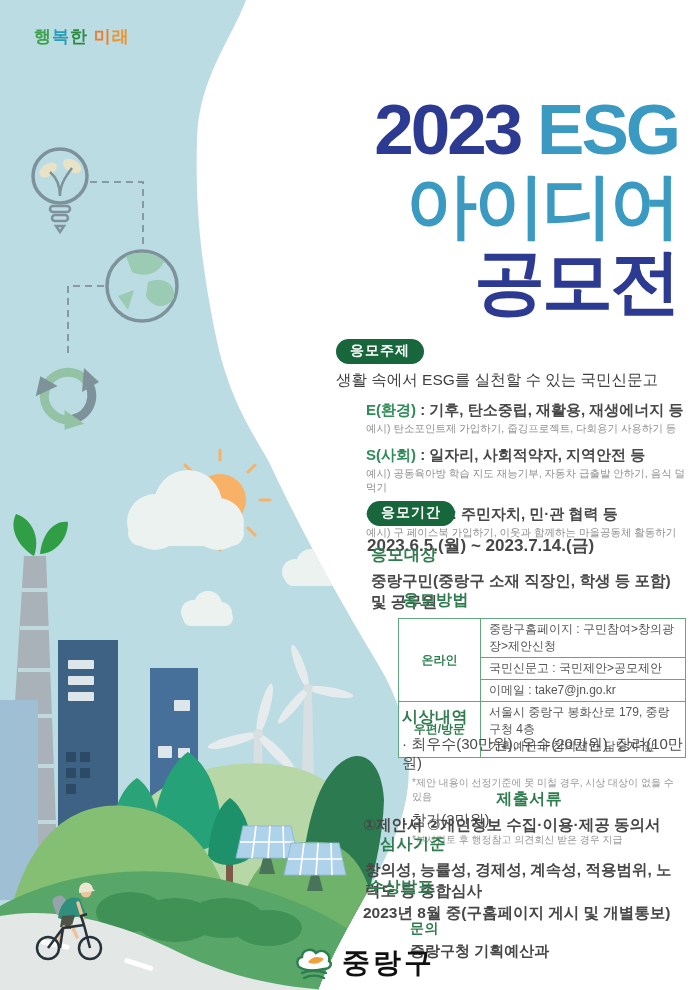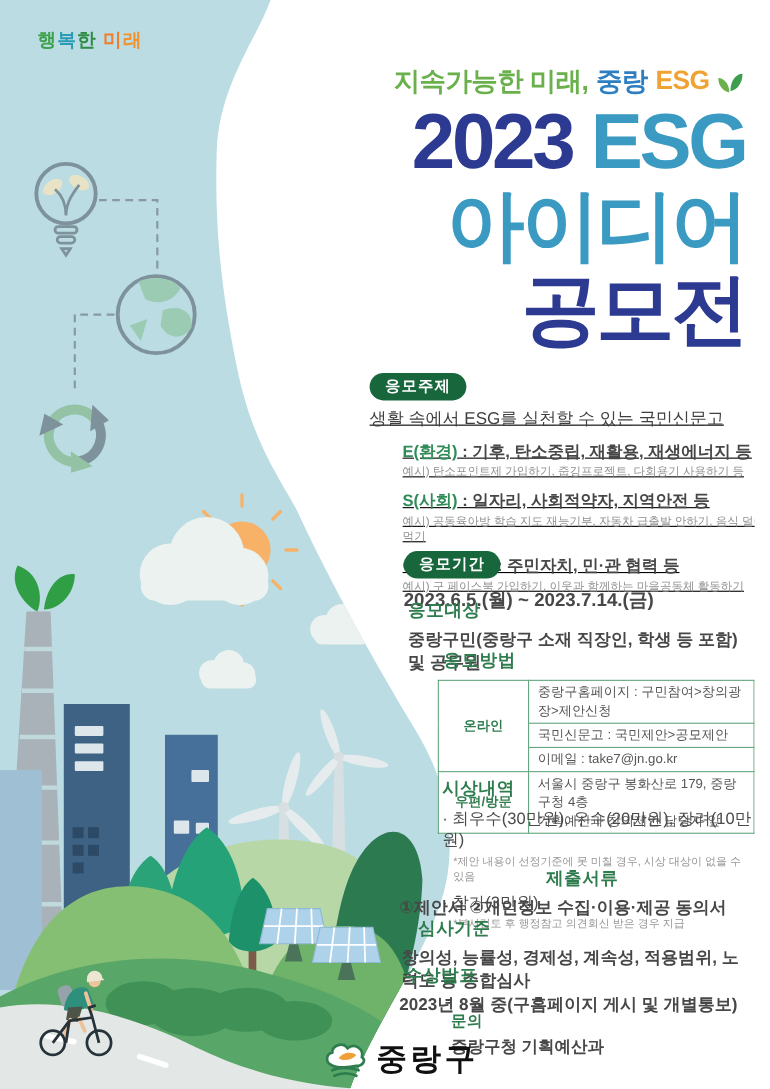"지속가능한 미래," div.layer { html: <div> <span>지속가능한 미래,</span> <span>중랑</span> <span>ESG</span> <svg> <path></path> <path></path> </svg> </div> -> none }
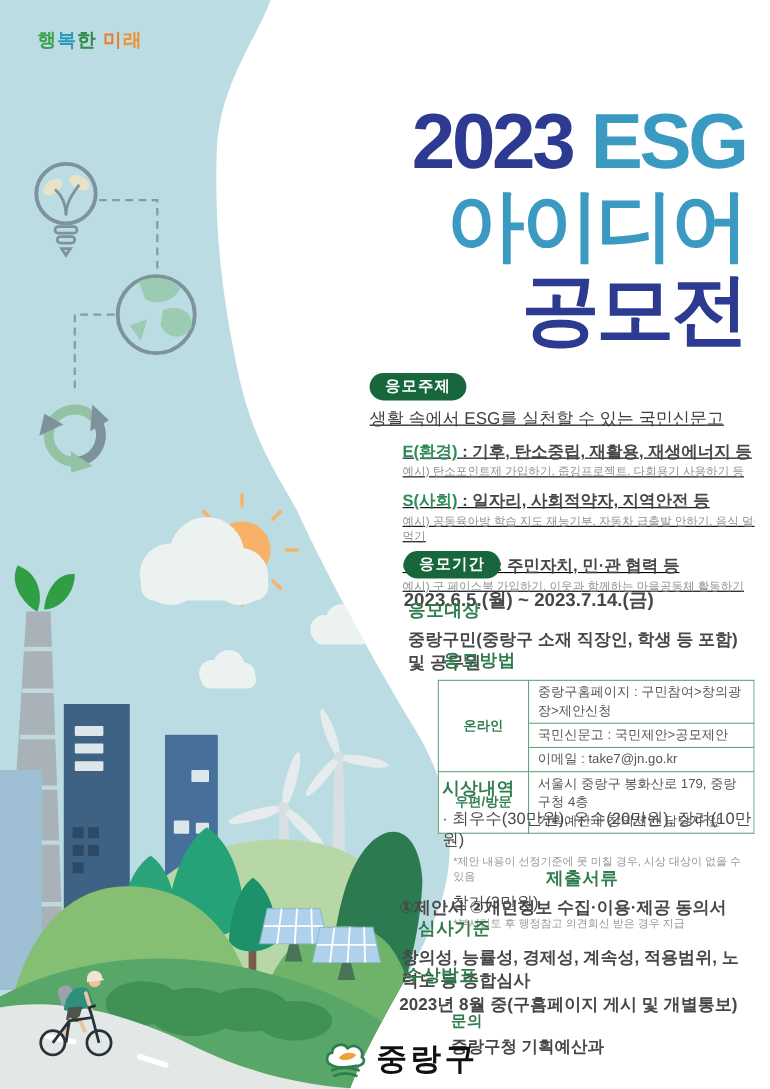"응모주제" #sec-topic { text-decoration: underline -> none }
